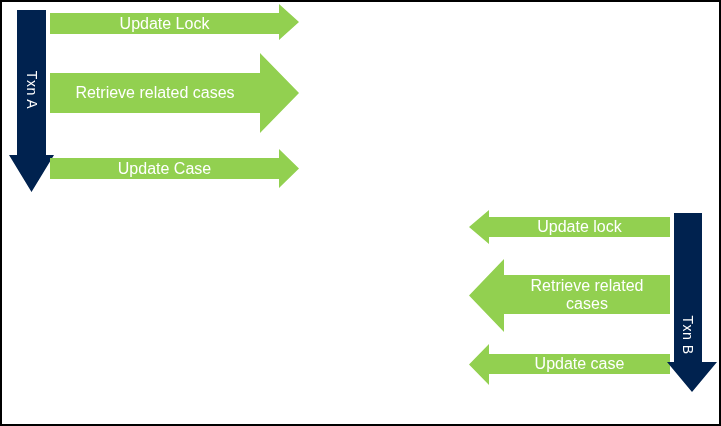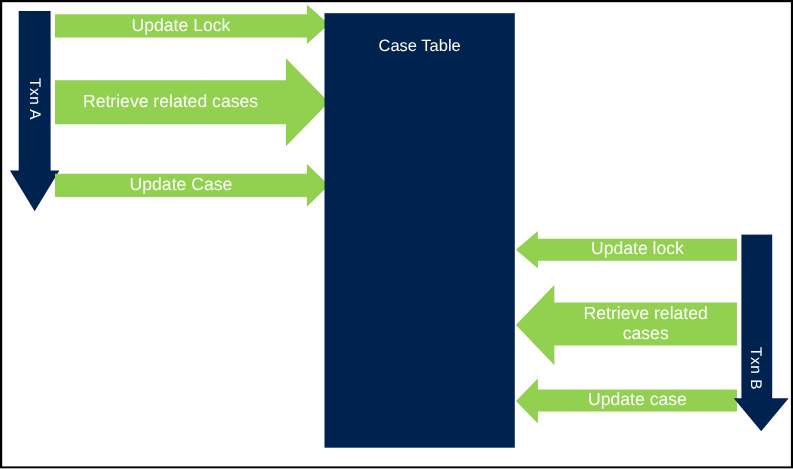"Case Table" div.case-table { html: <div> <span>Case Table</span> </div> -> none }
